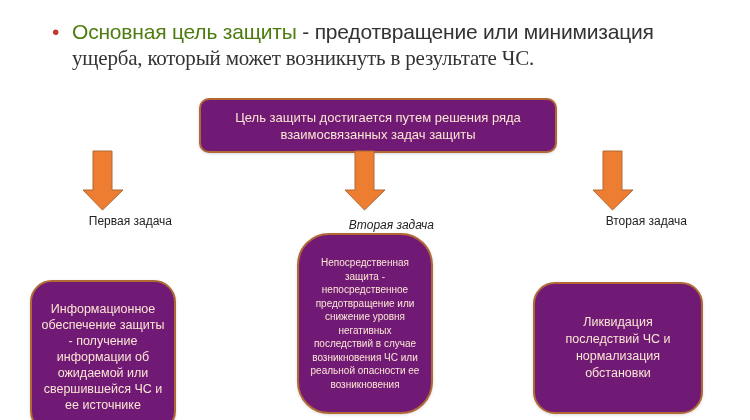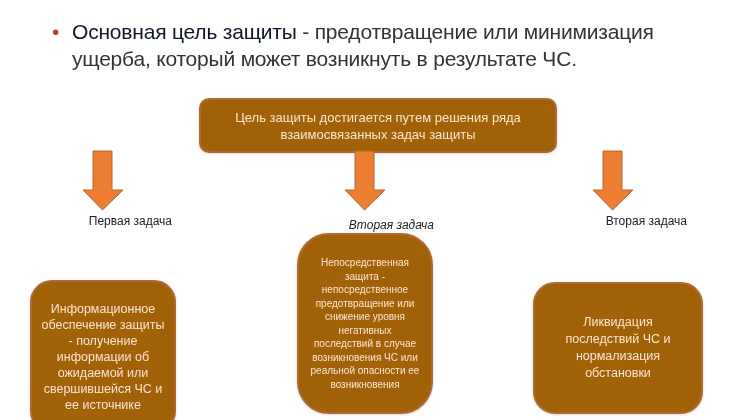"Основная цель защиты" .accent { color: #0f172a -> #4d7c0f }
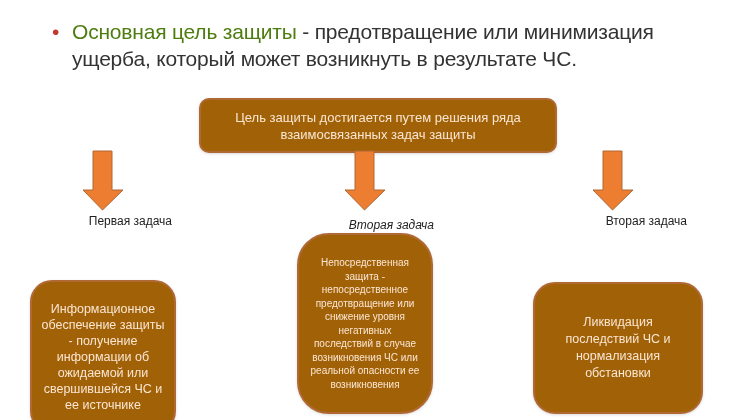"ущерба, который может возникнуть в" .cont { font-family: none -> Liberation Serif, serif }
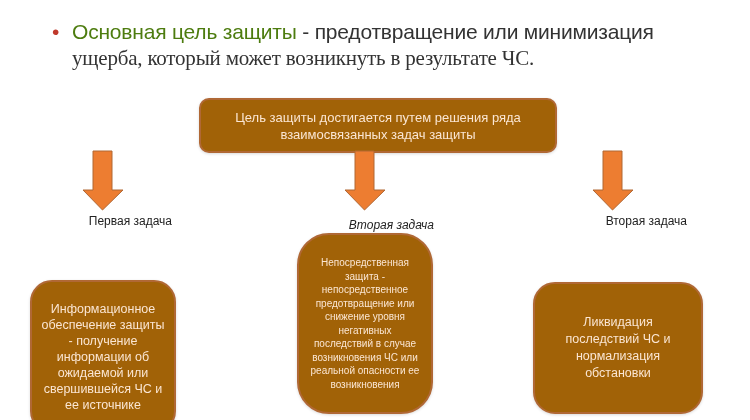"Цель защиты достигается путем решения" .box { background: #a16207 -> #701a75 }
